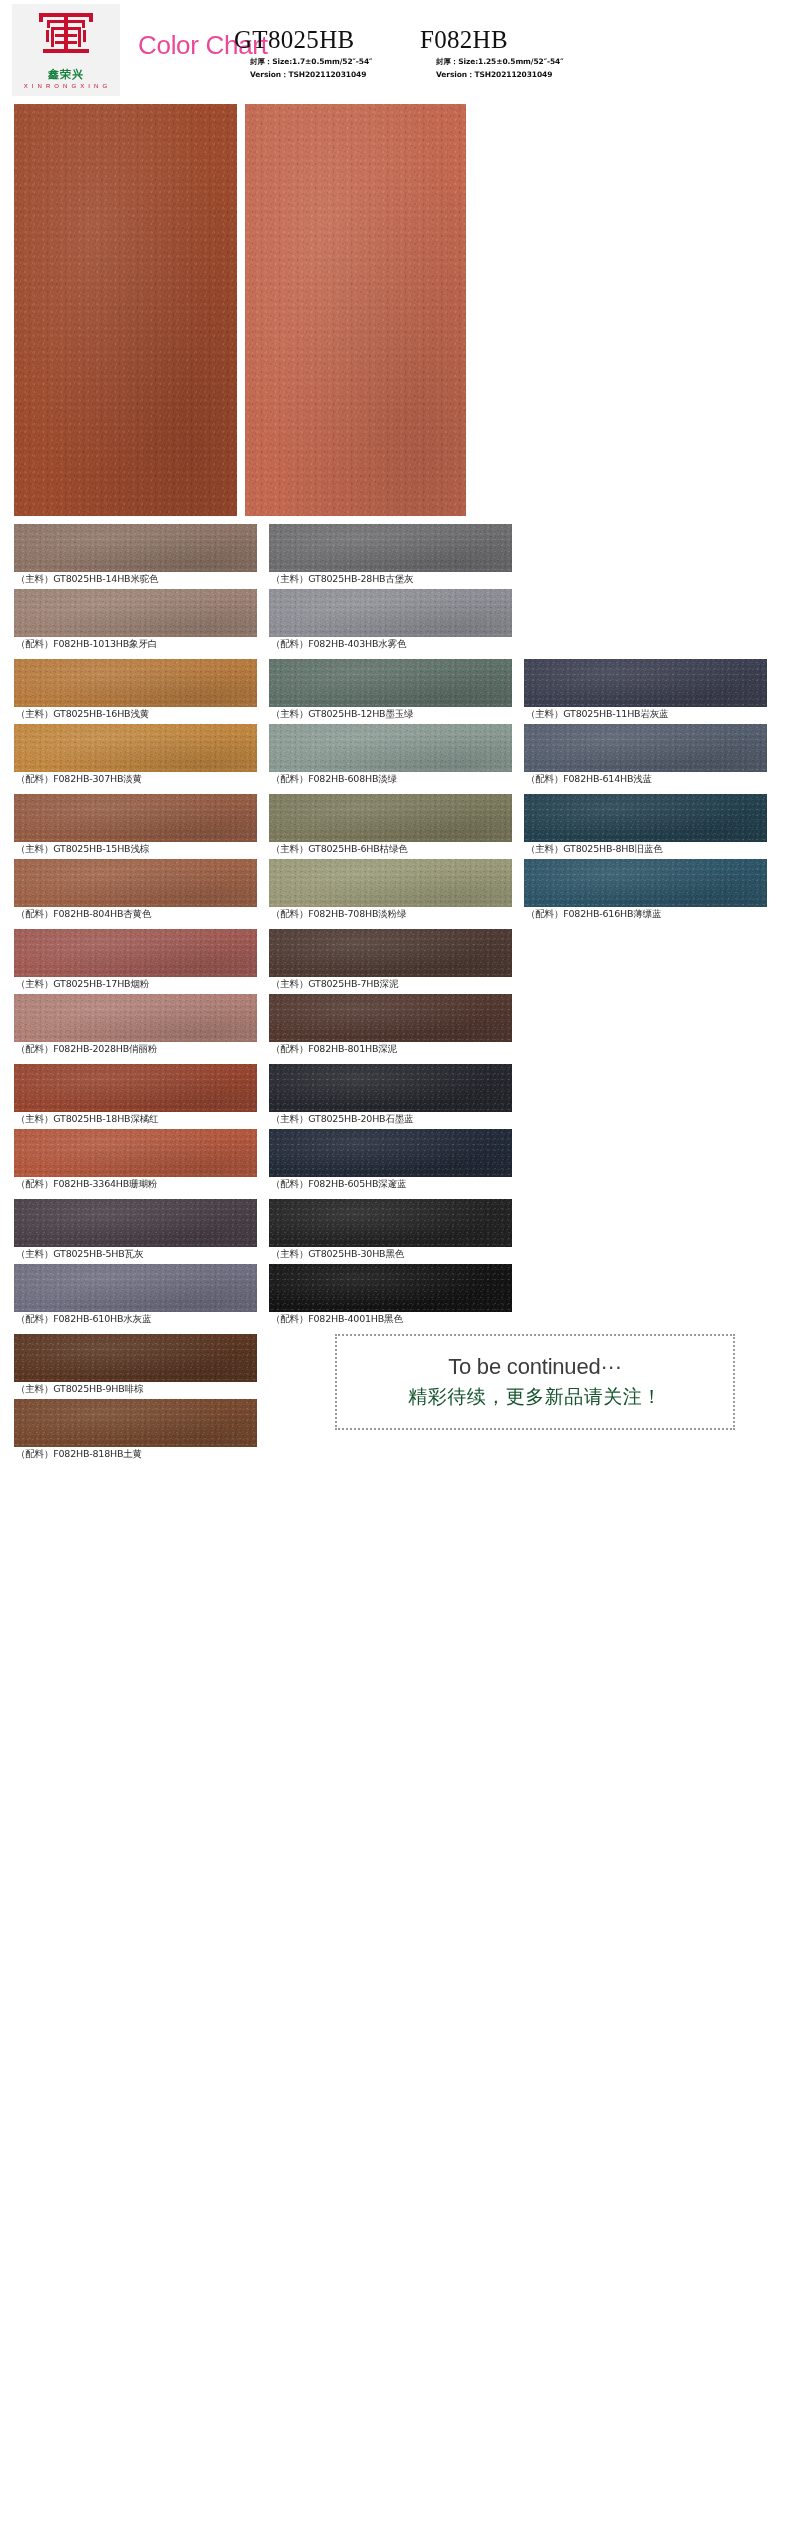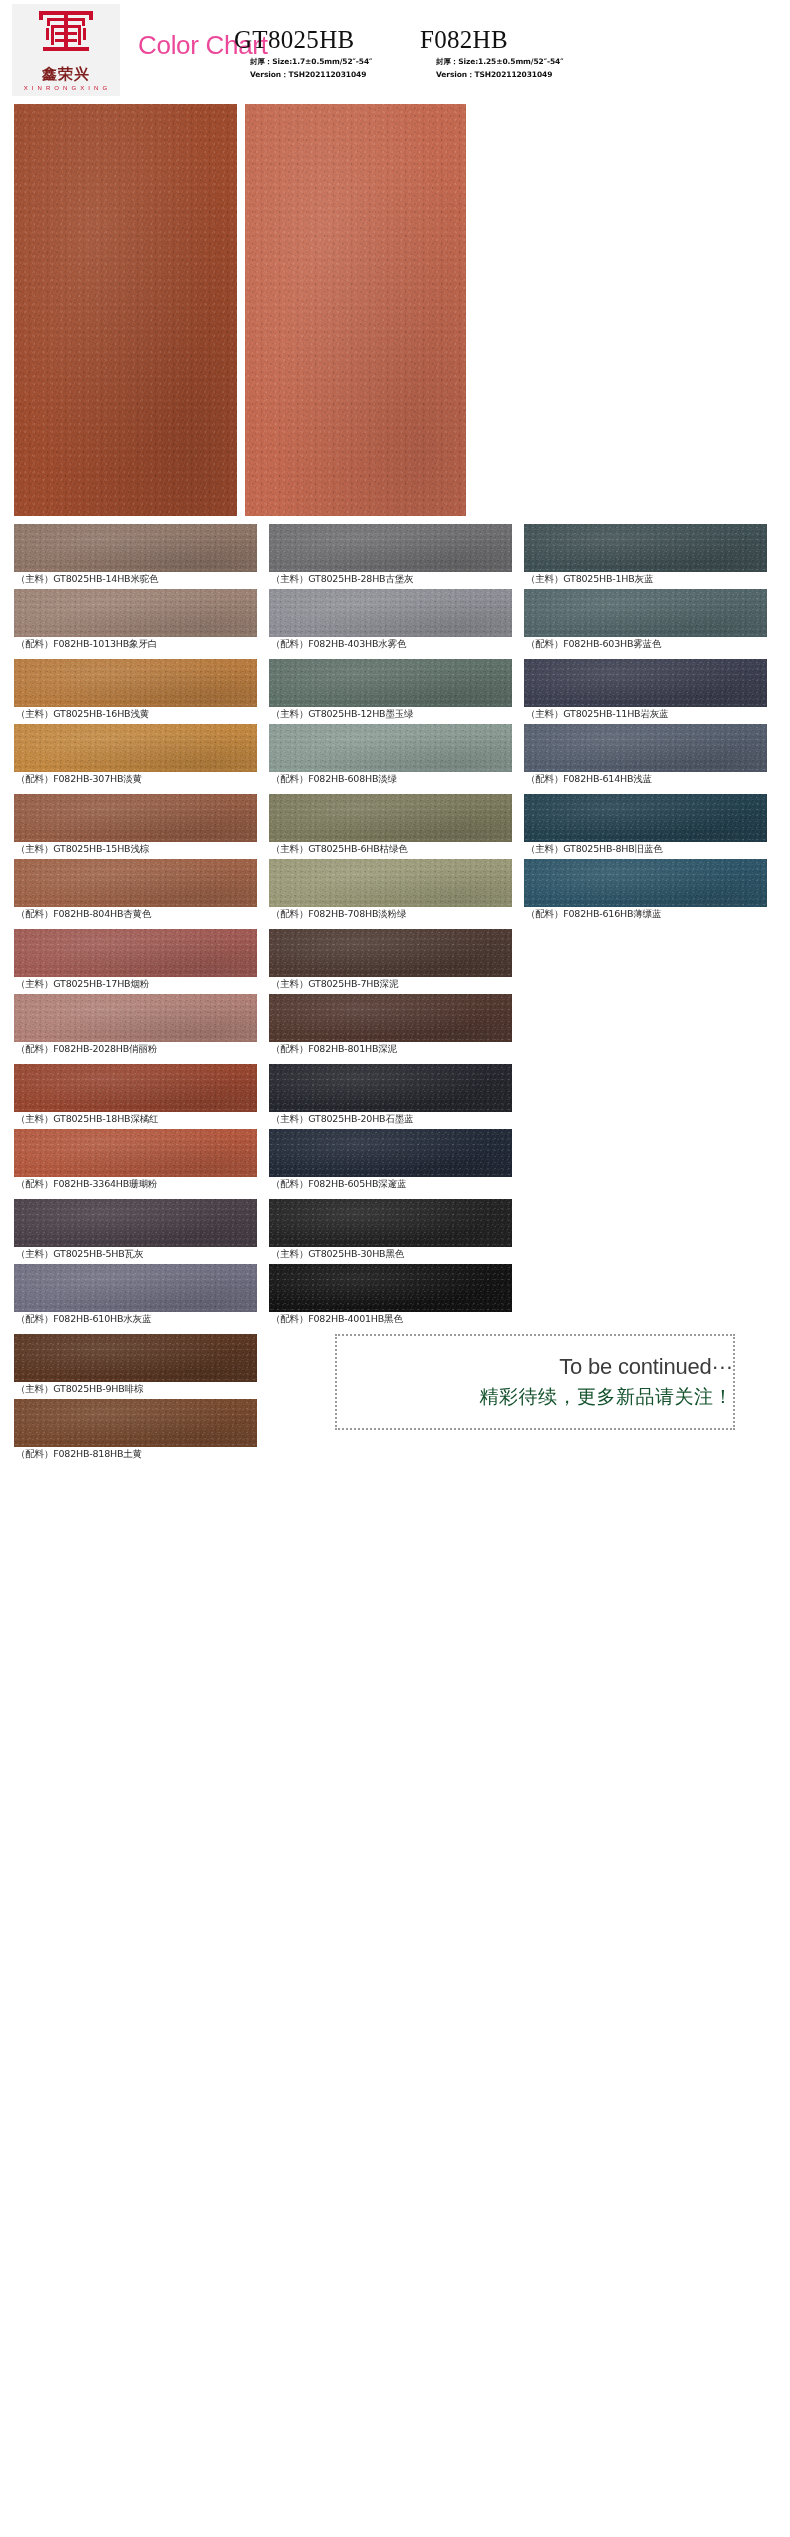"鑫荣兴" .logo-cn { color: #7f1d1d -> #15803d; font-size: 15px -> 11px }
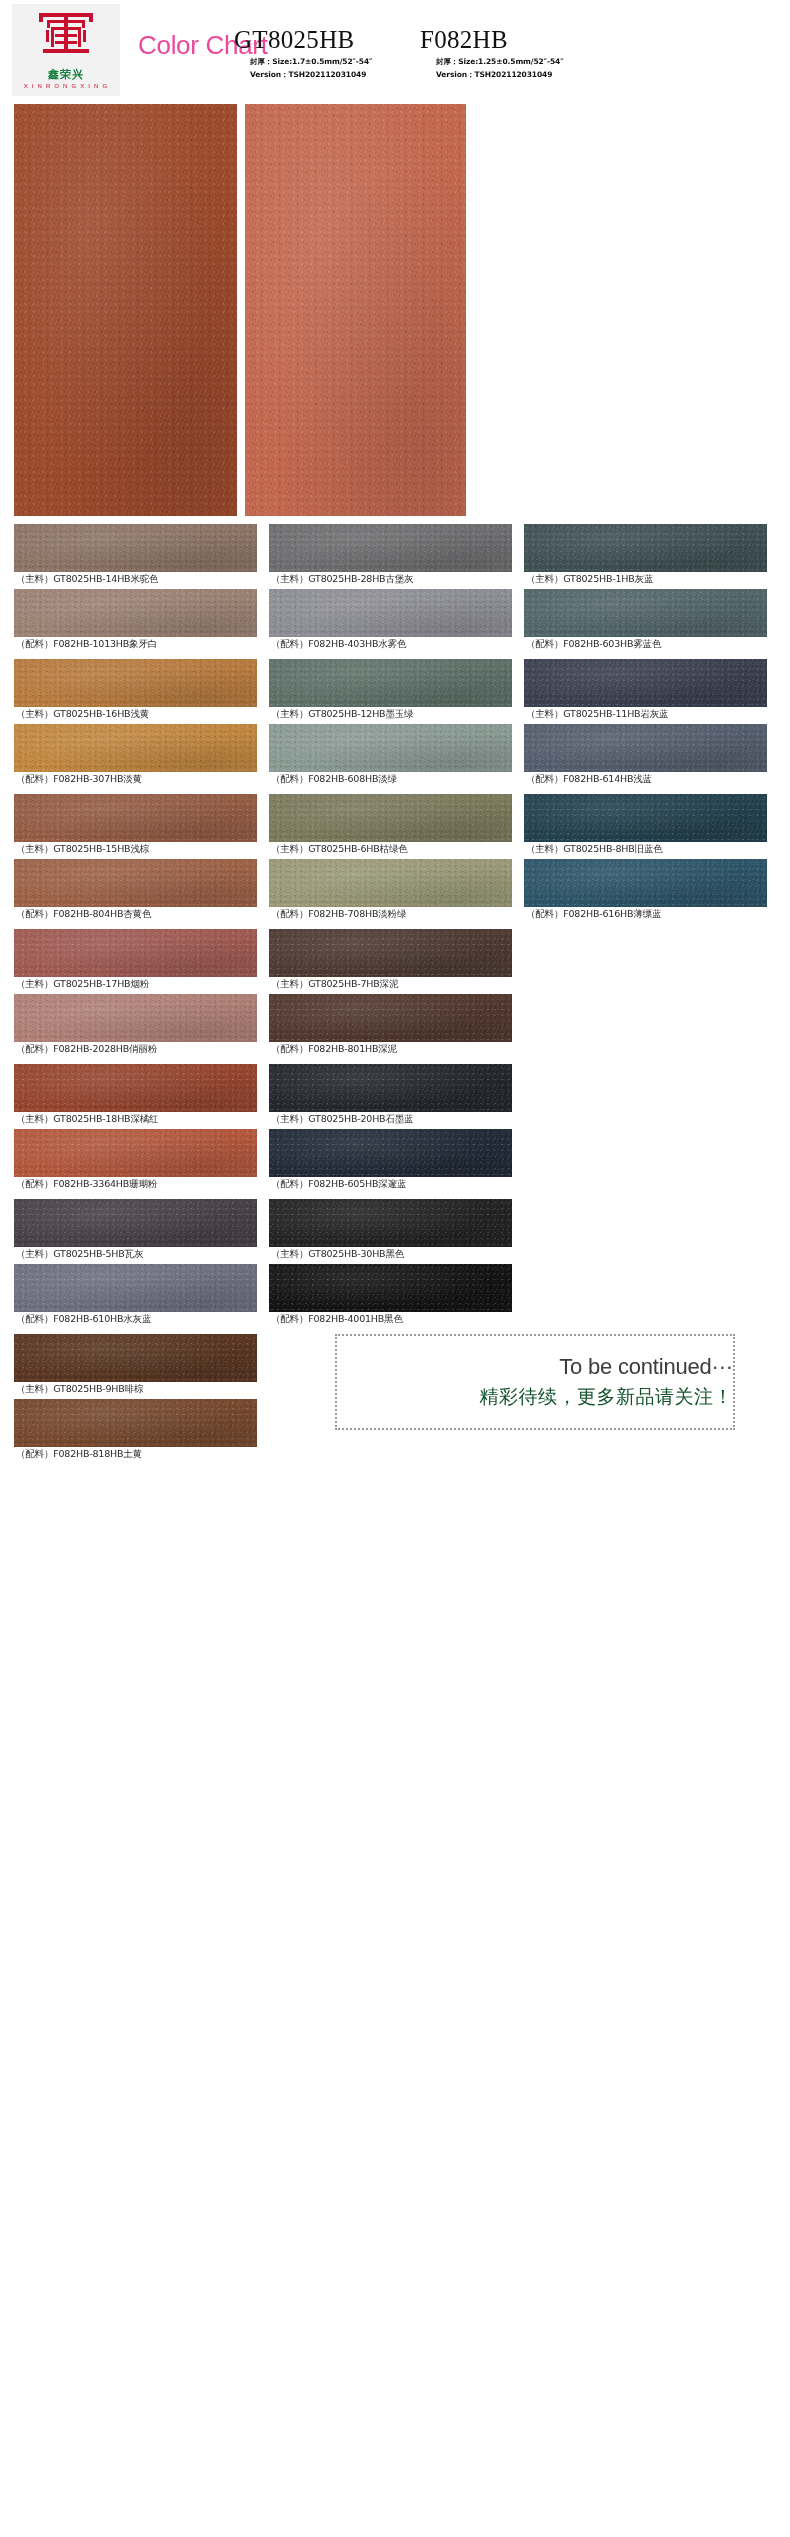"（主料）GT8025HB-1HB灰蓝" div.cell { html: <div> <div> <div></div> </div> <div>（主料）GT8025HB-1HB灰蓝</div> <div> <div></div> </div> <div>（配料）F082HB-603HB雾蓝色</div> </div> -> none }
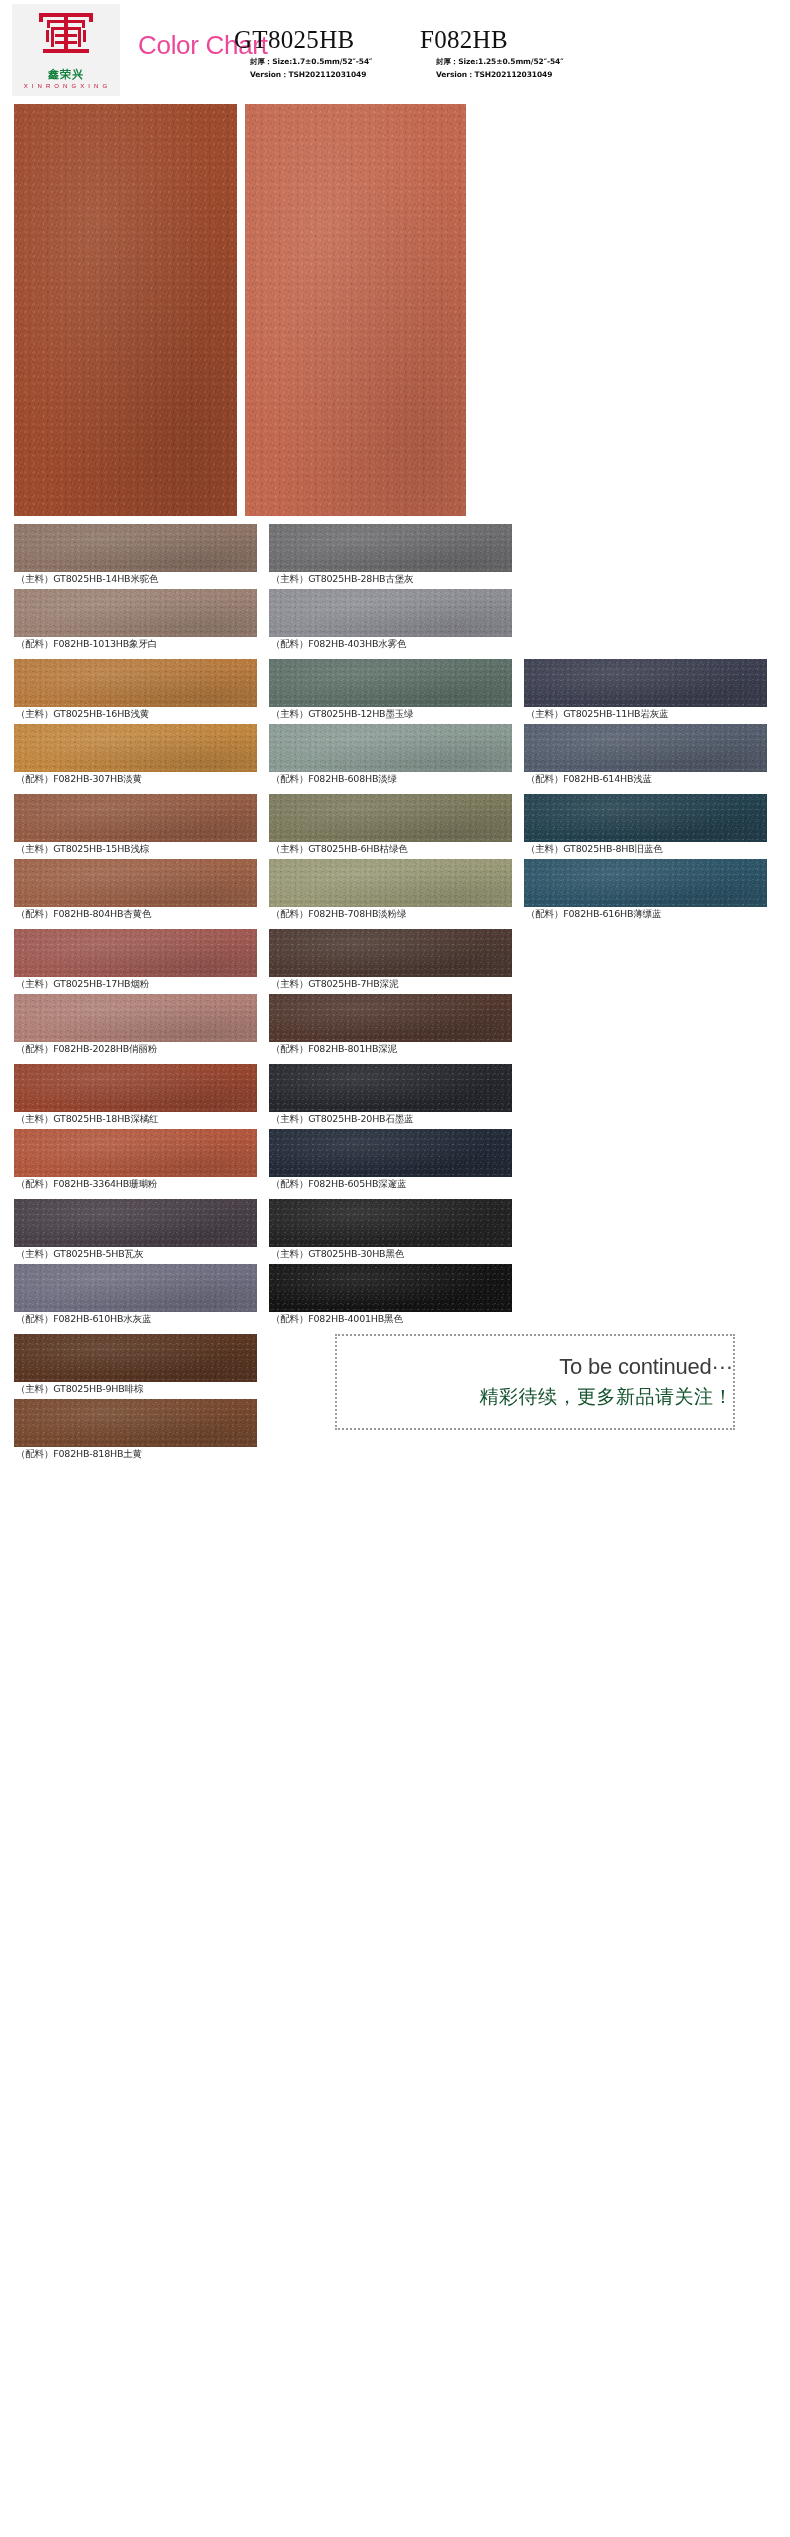"To be continued···" .tbc-box { align-items: flex-end -> center }
